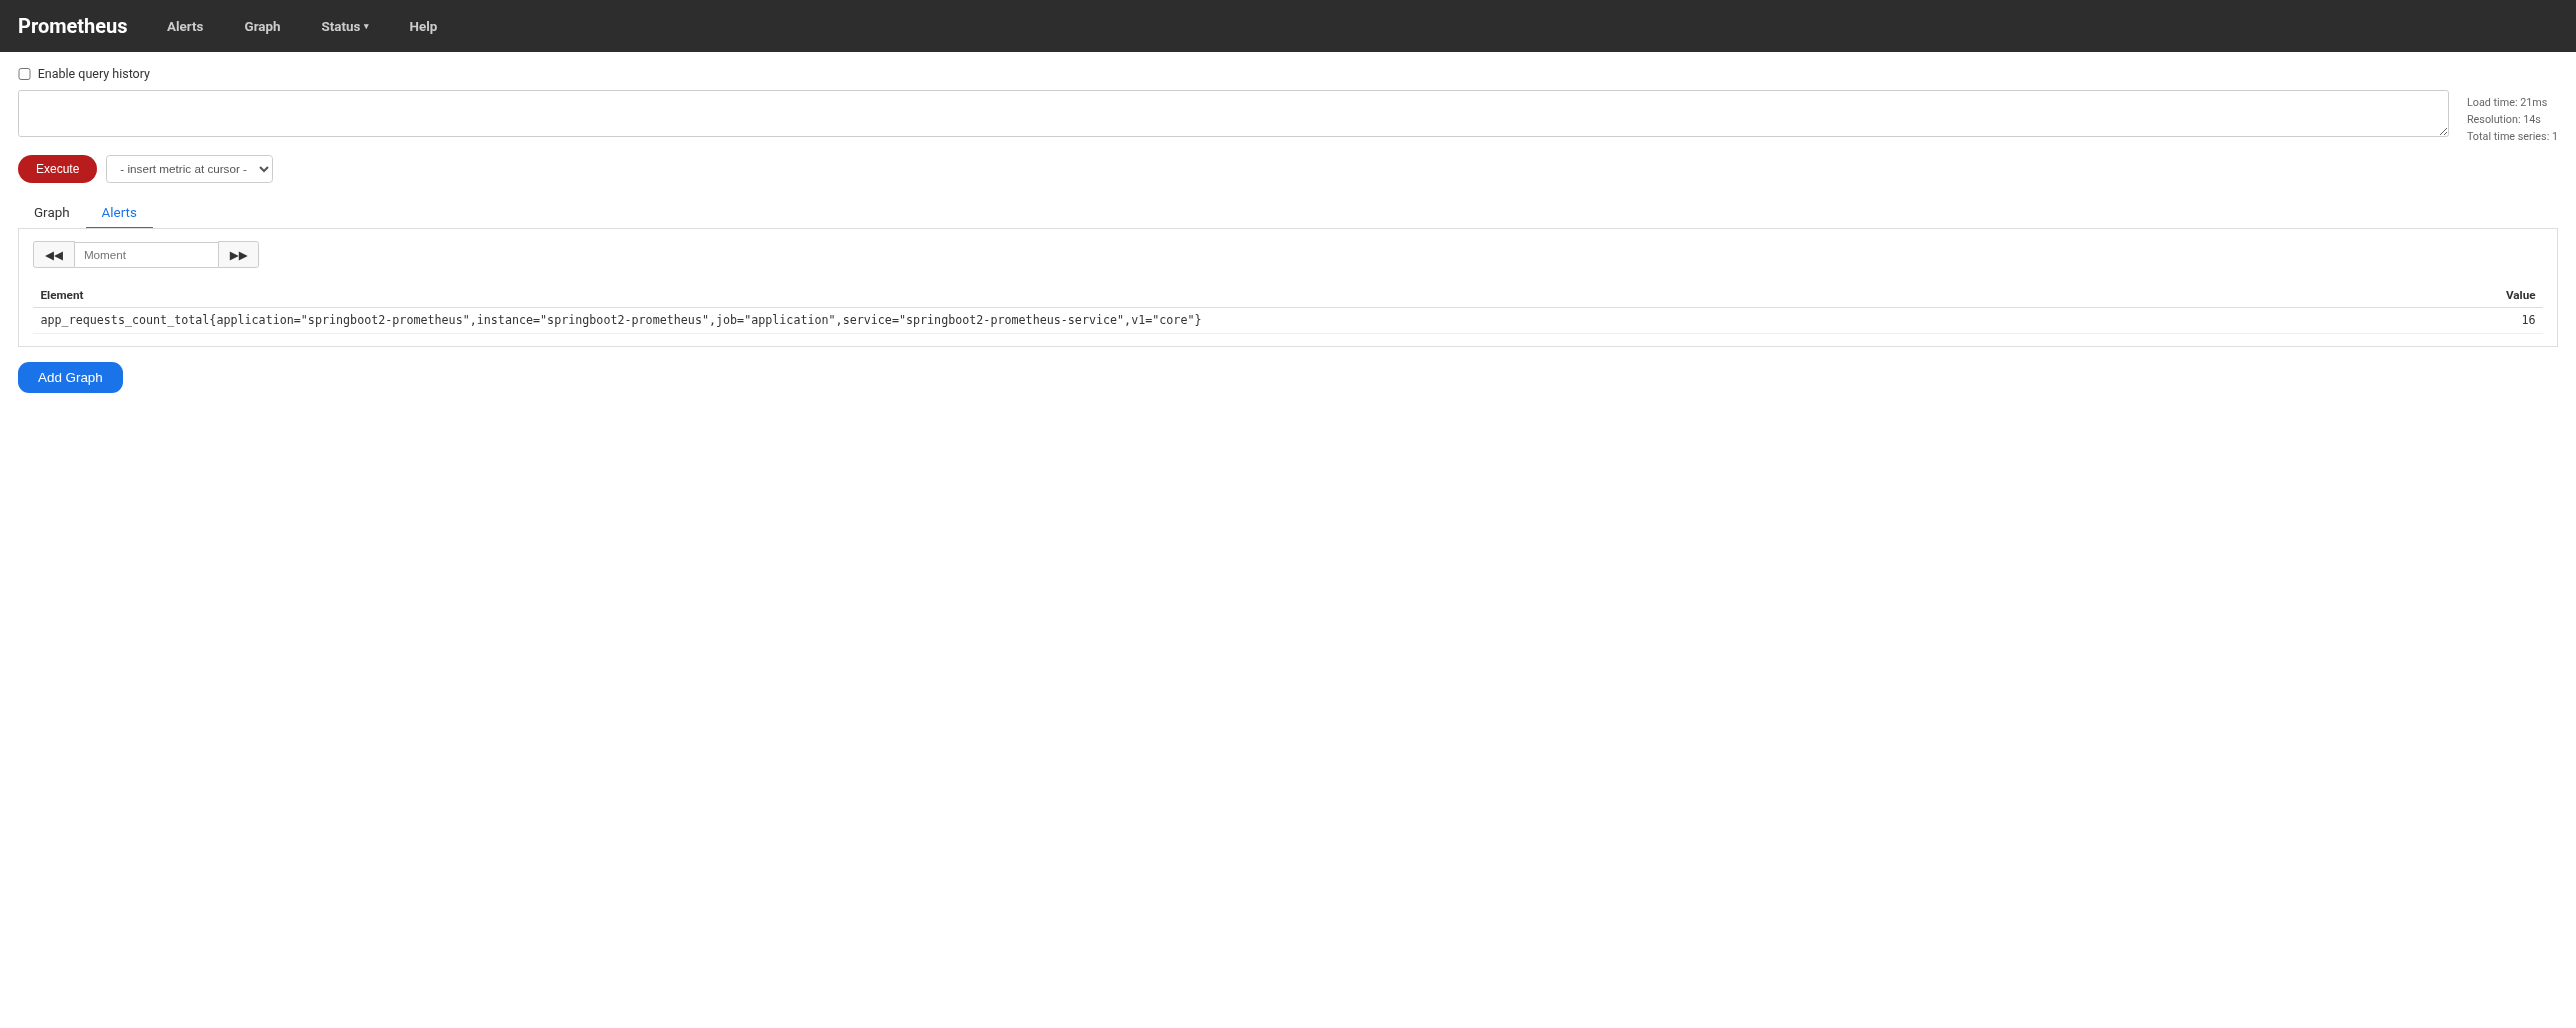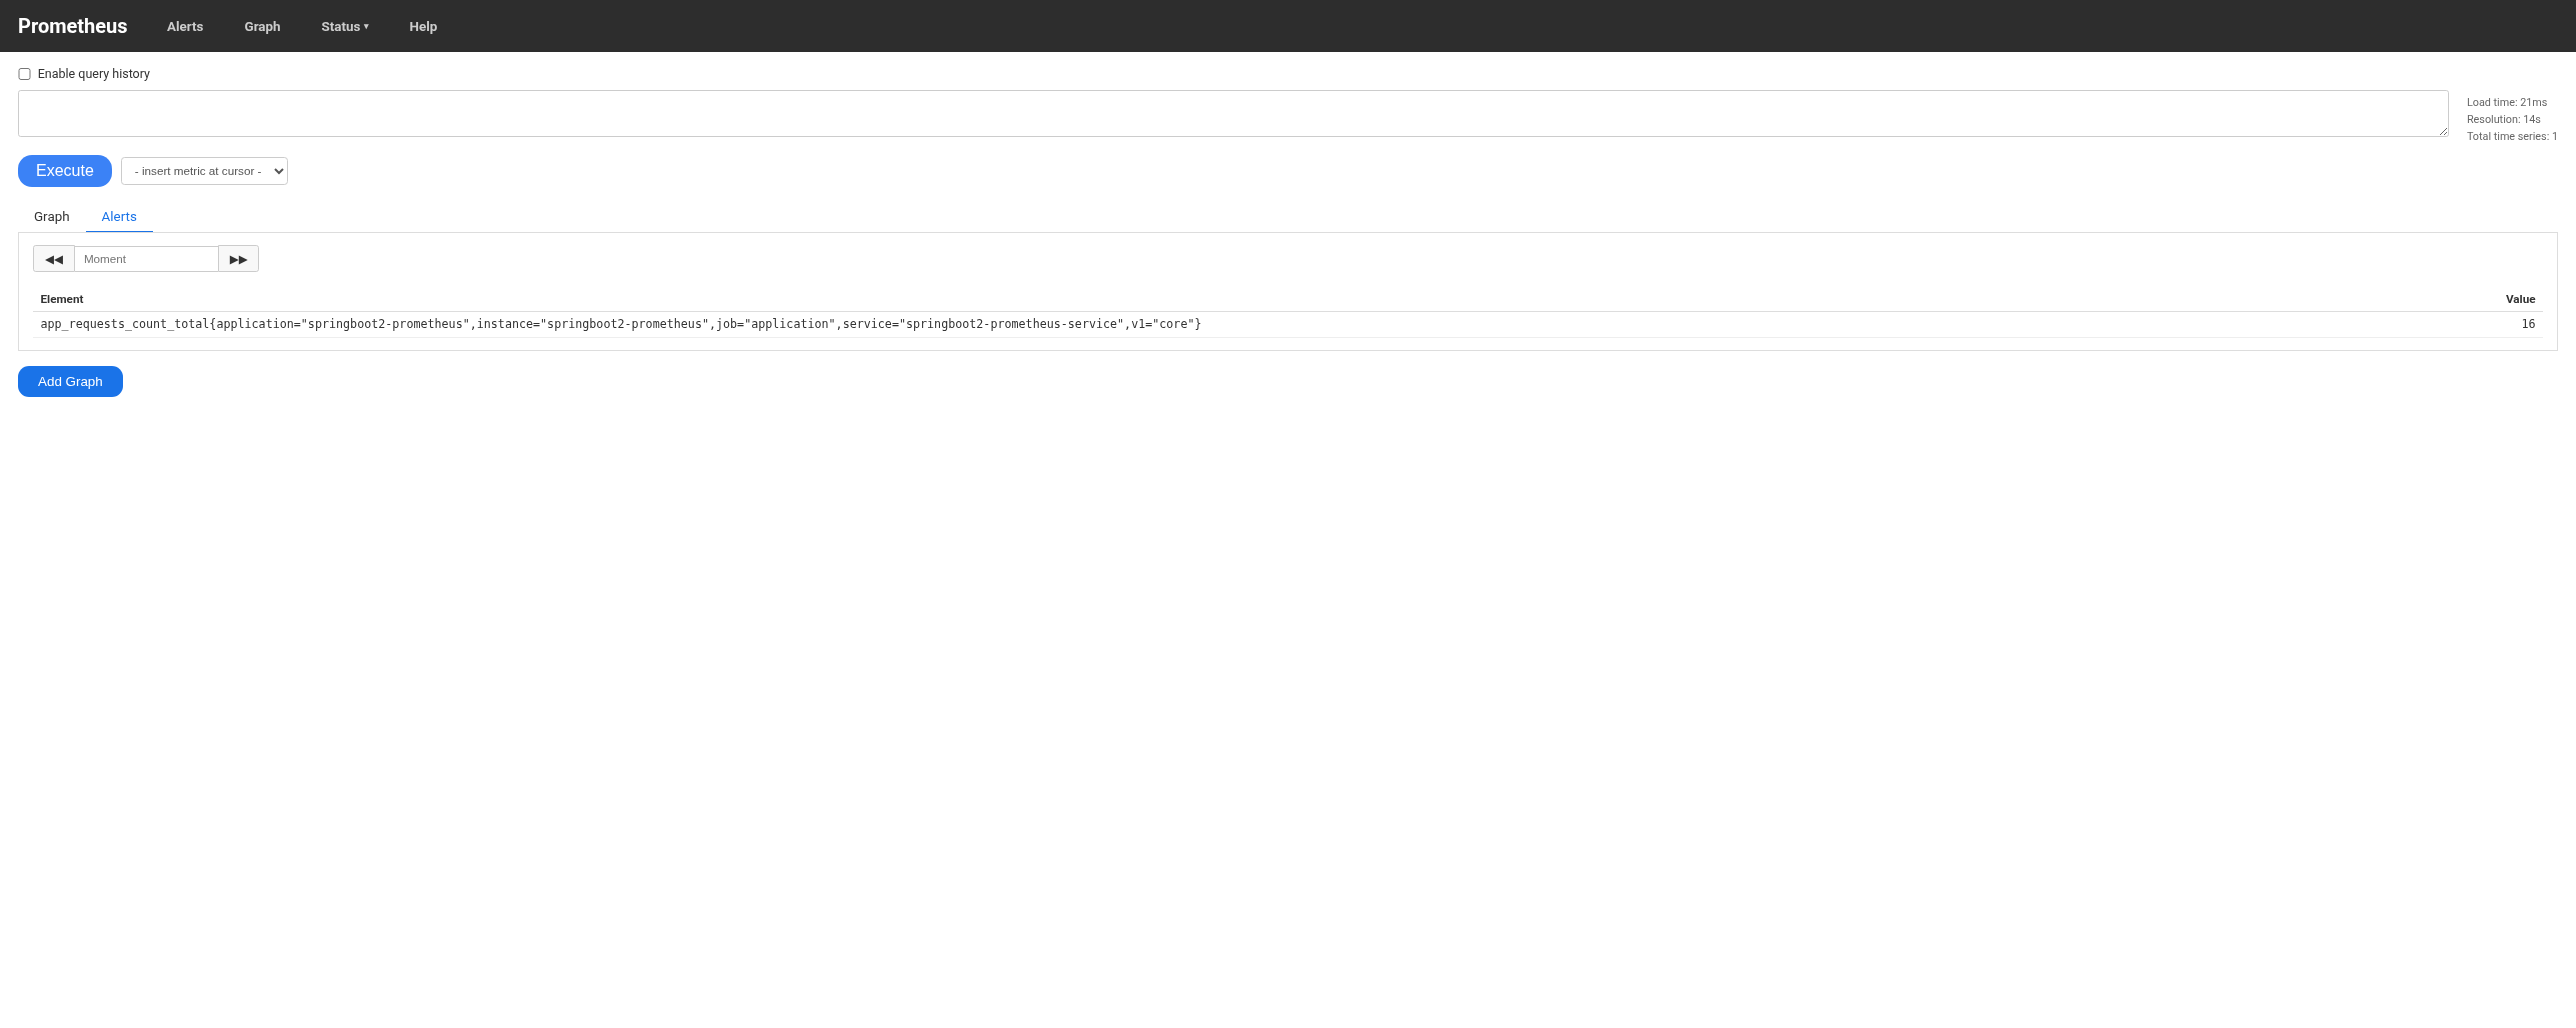"Execute" .btn-execute { background: #3b82f6 -> #b91c1c; font-size: 16px -> 12px }
